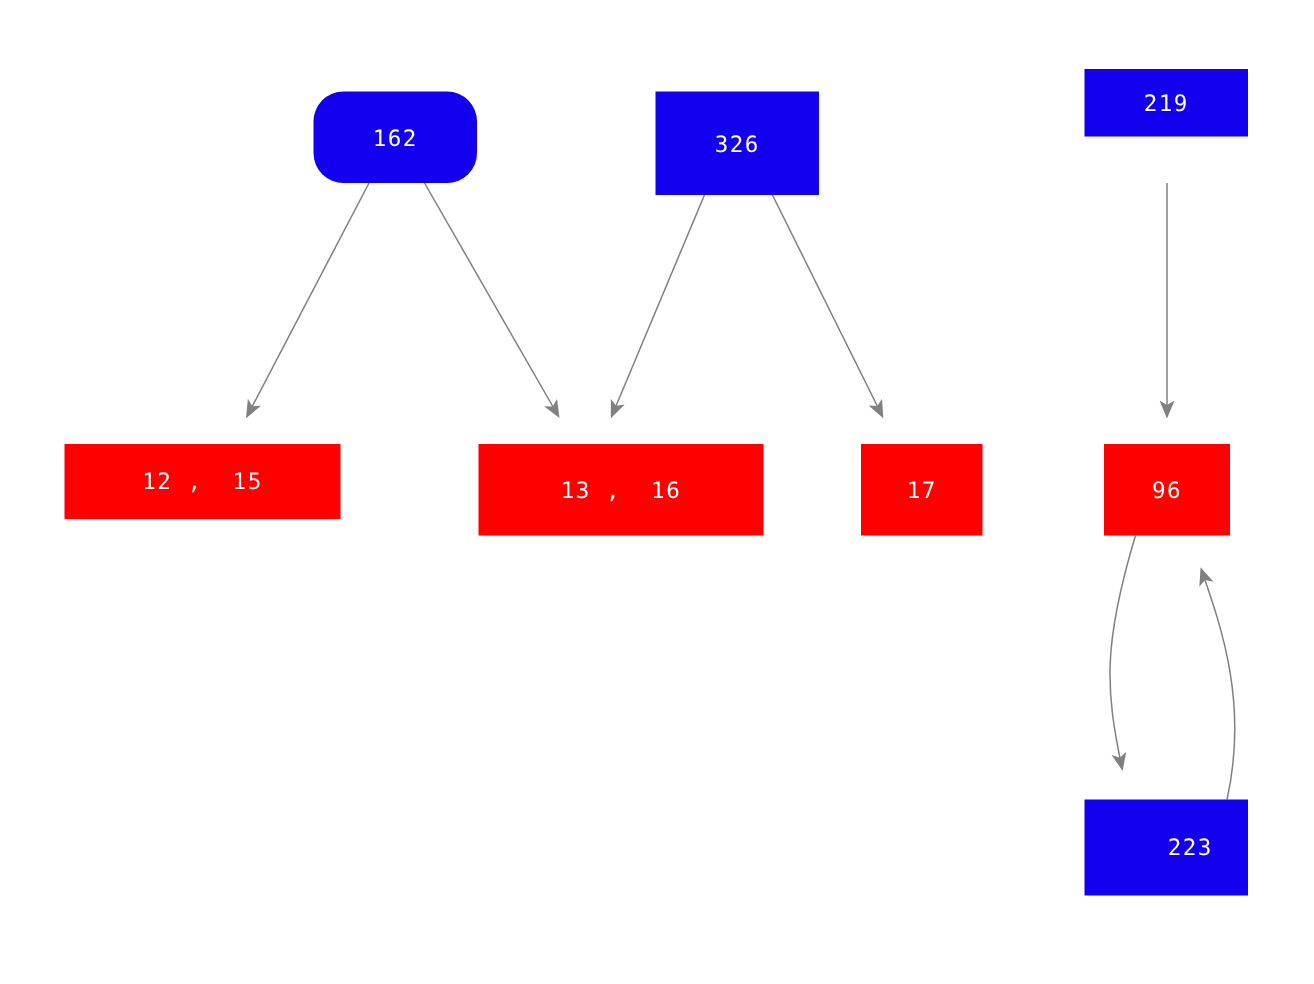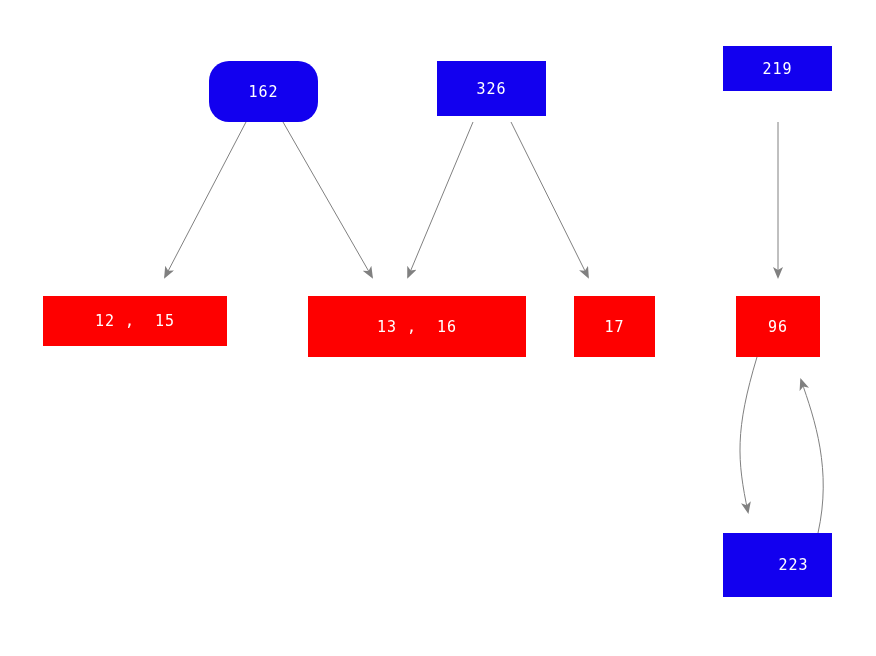"326" div.node { height: 55px -> 69px }
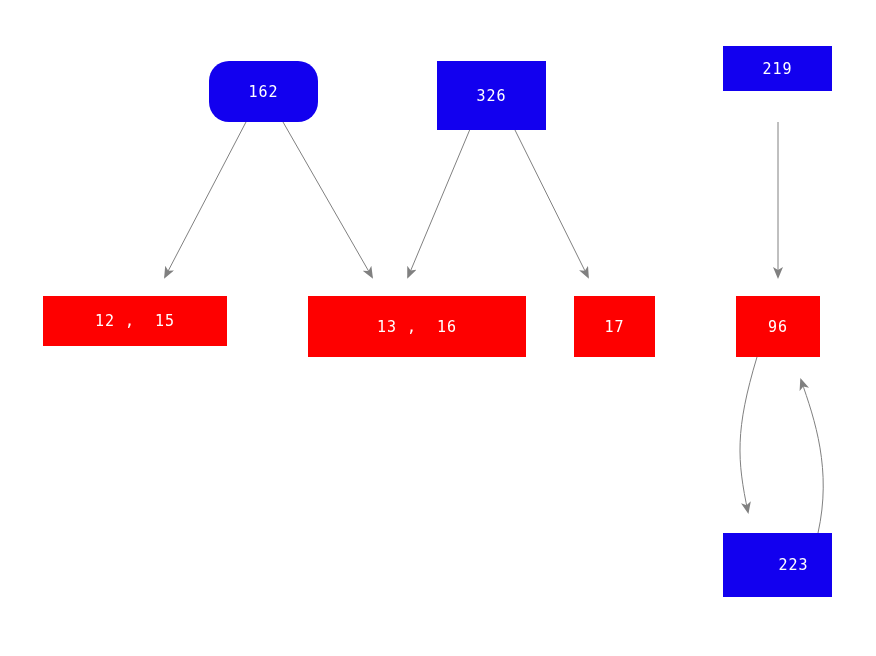"13 , 16" div.node { left: 308px -> 319px; width: 218px -> 190px }
